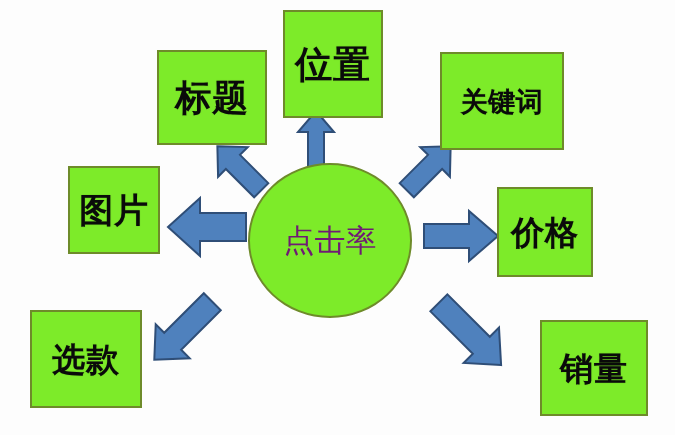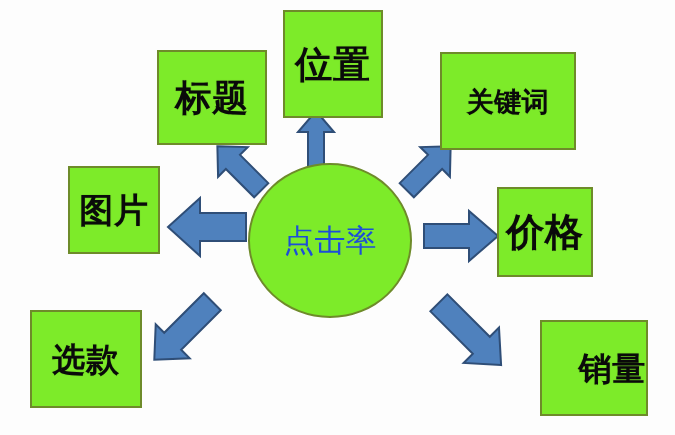"关键词" #box-guanjianci { width: 136px -> 124px }
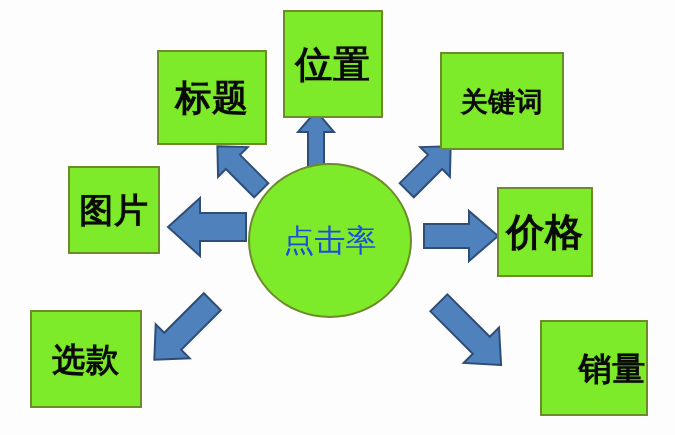"点击率" #center-node .node-label { color: #1d4ed8 -> #701a75 }
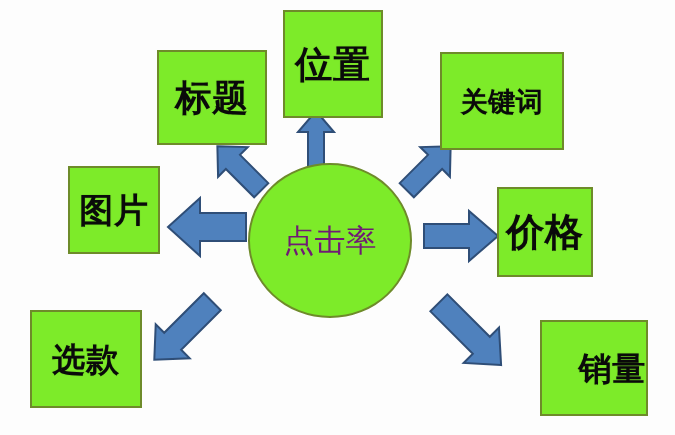"价格" #box-jiage .node-label { font-size: 38px -> 33px }
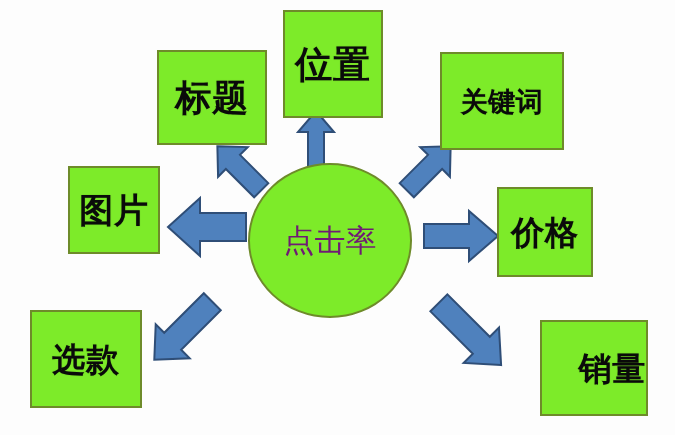"销量" #box-xiaoliang { justify-content: flex-end -> none }
